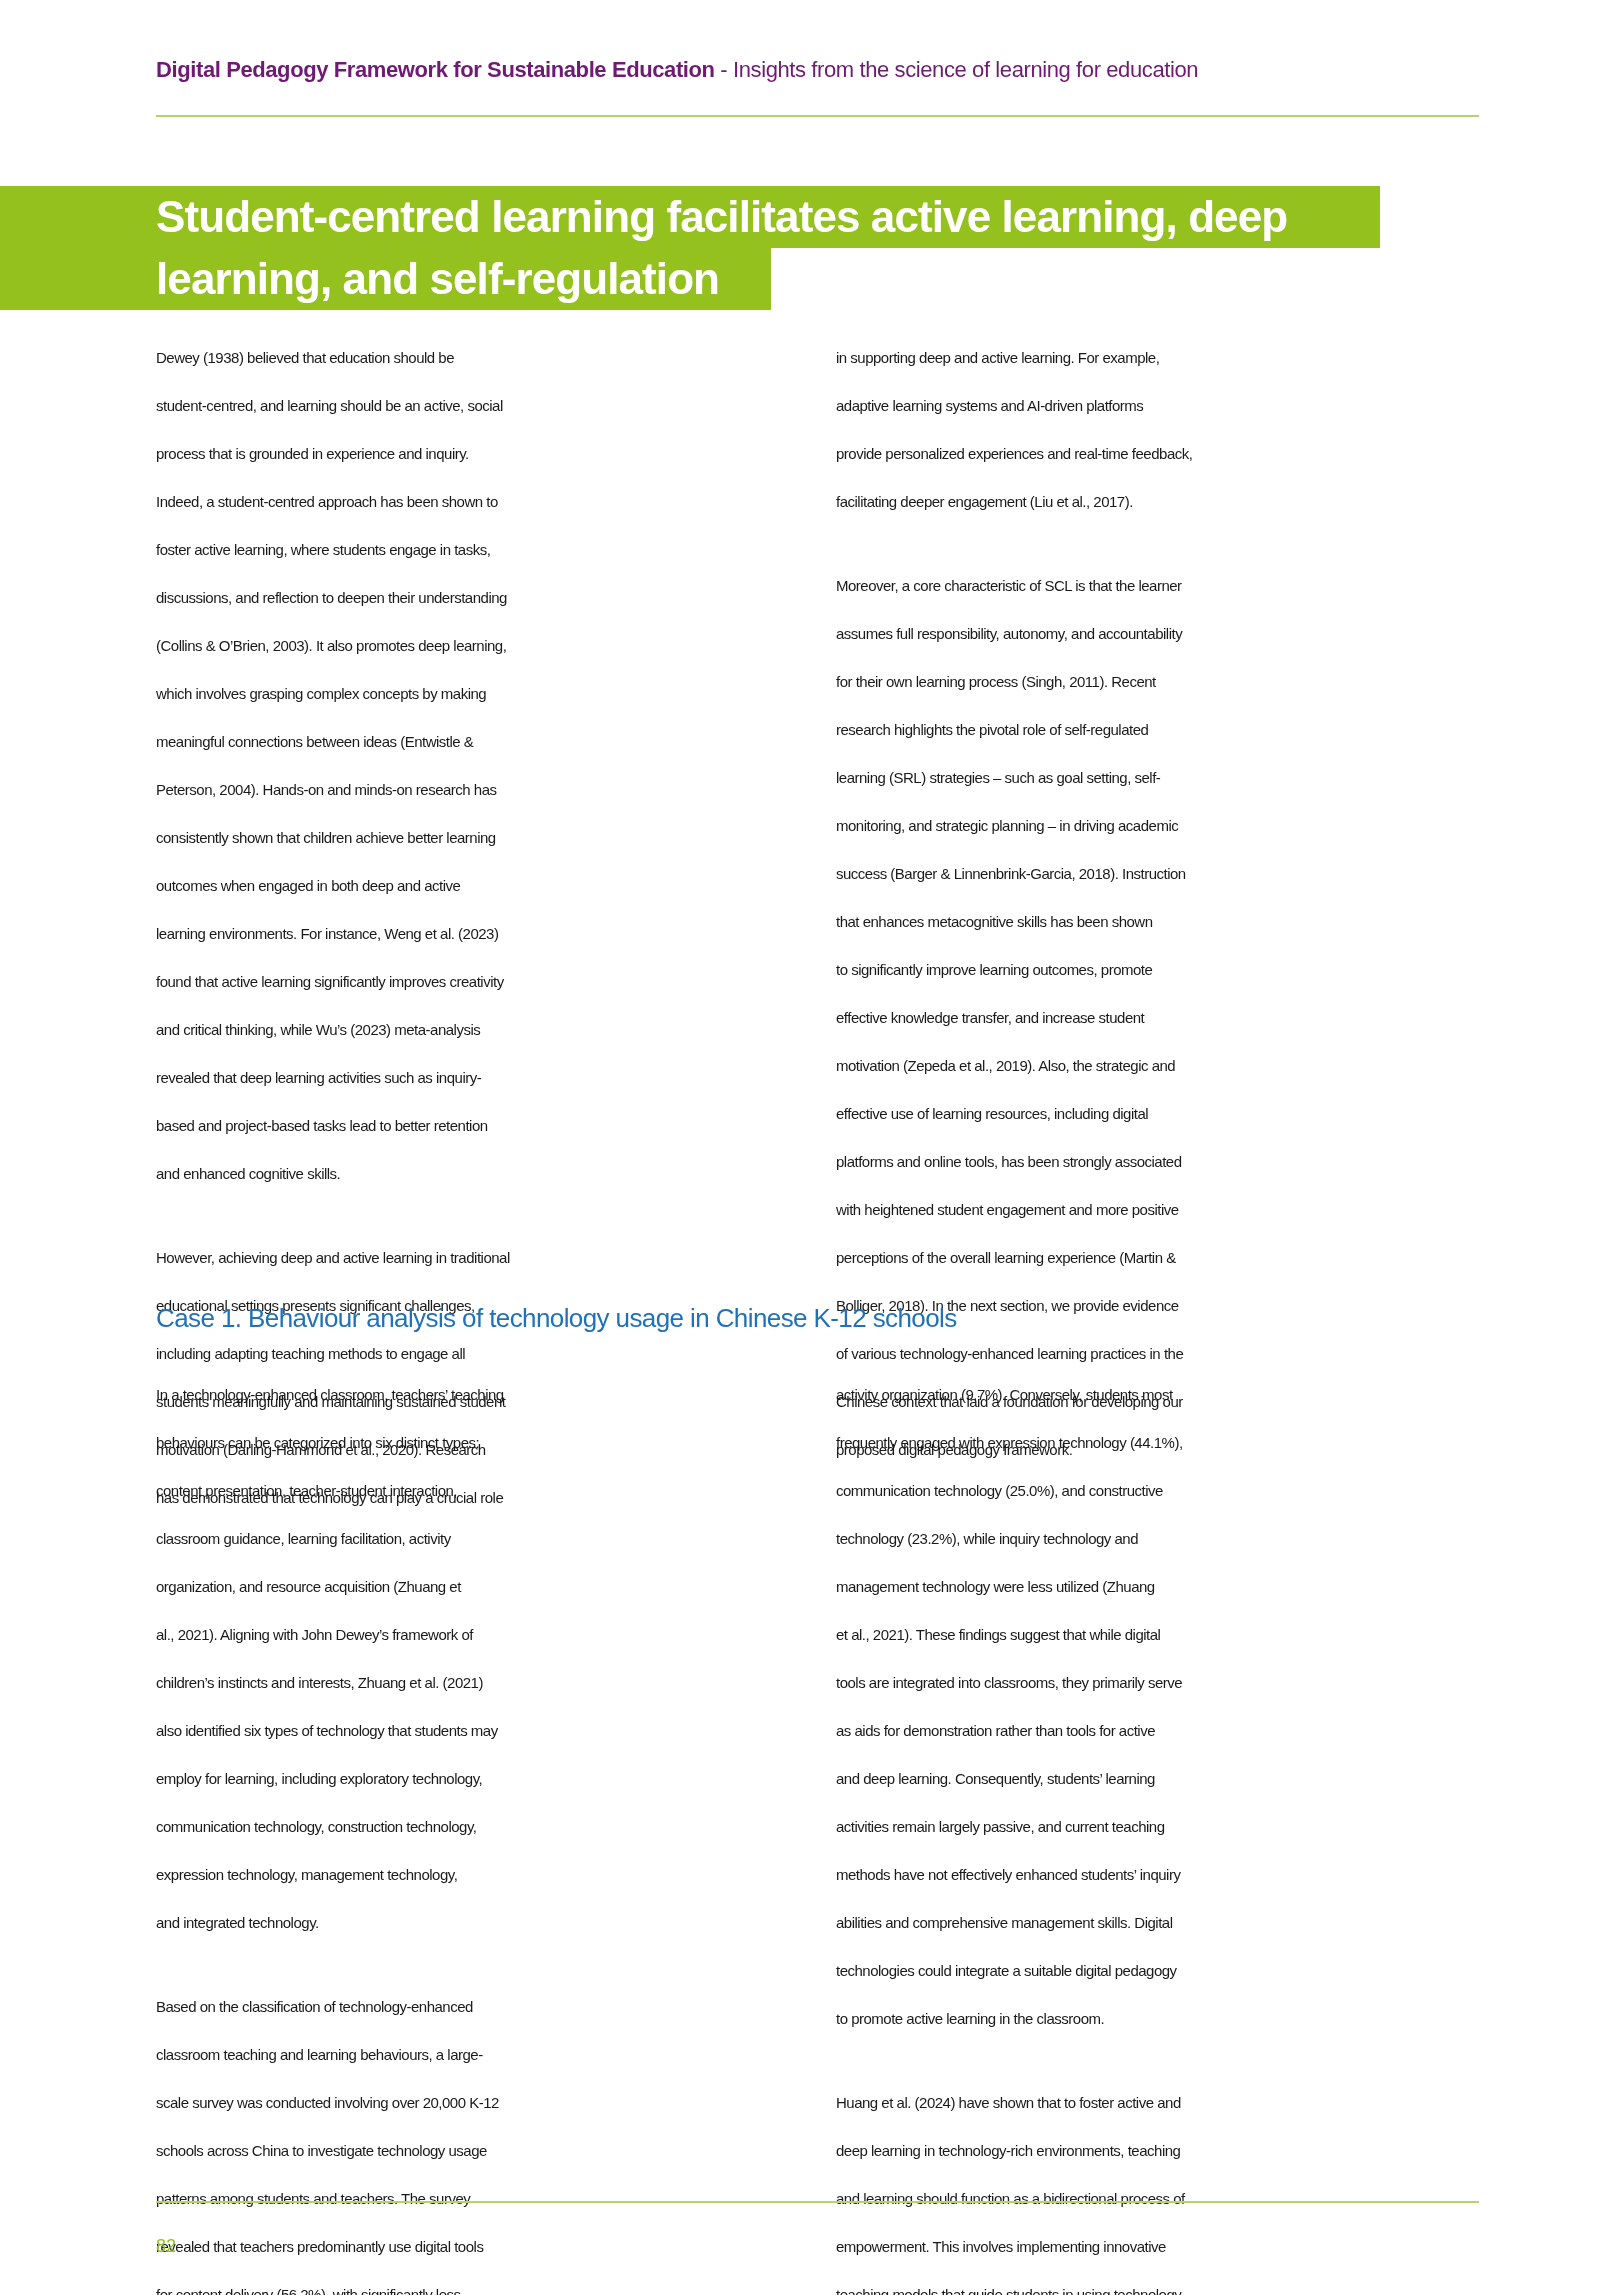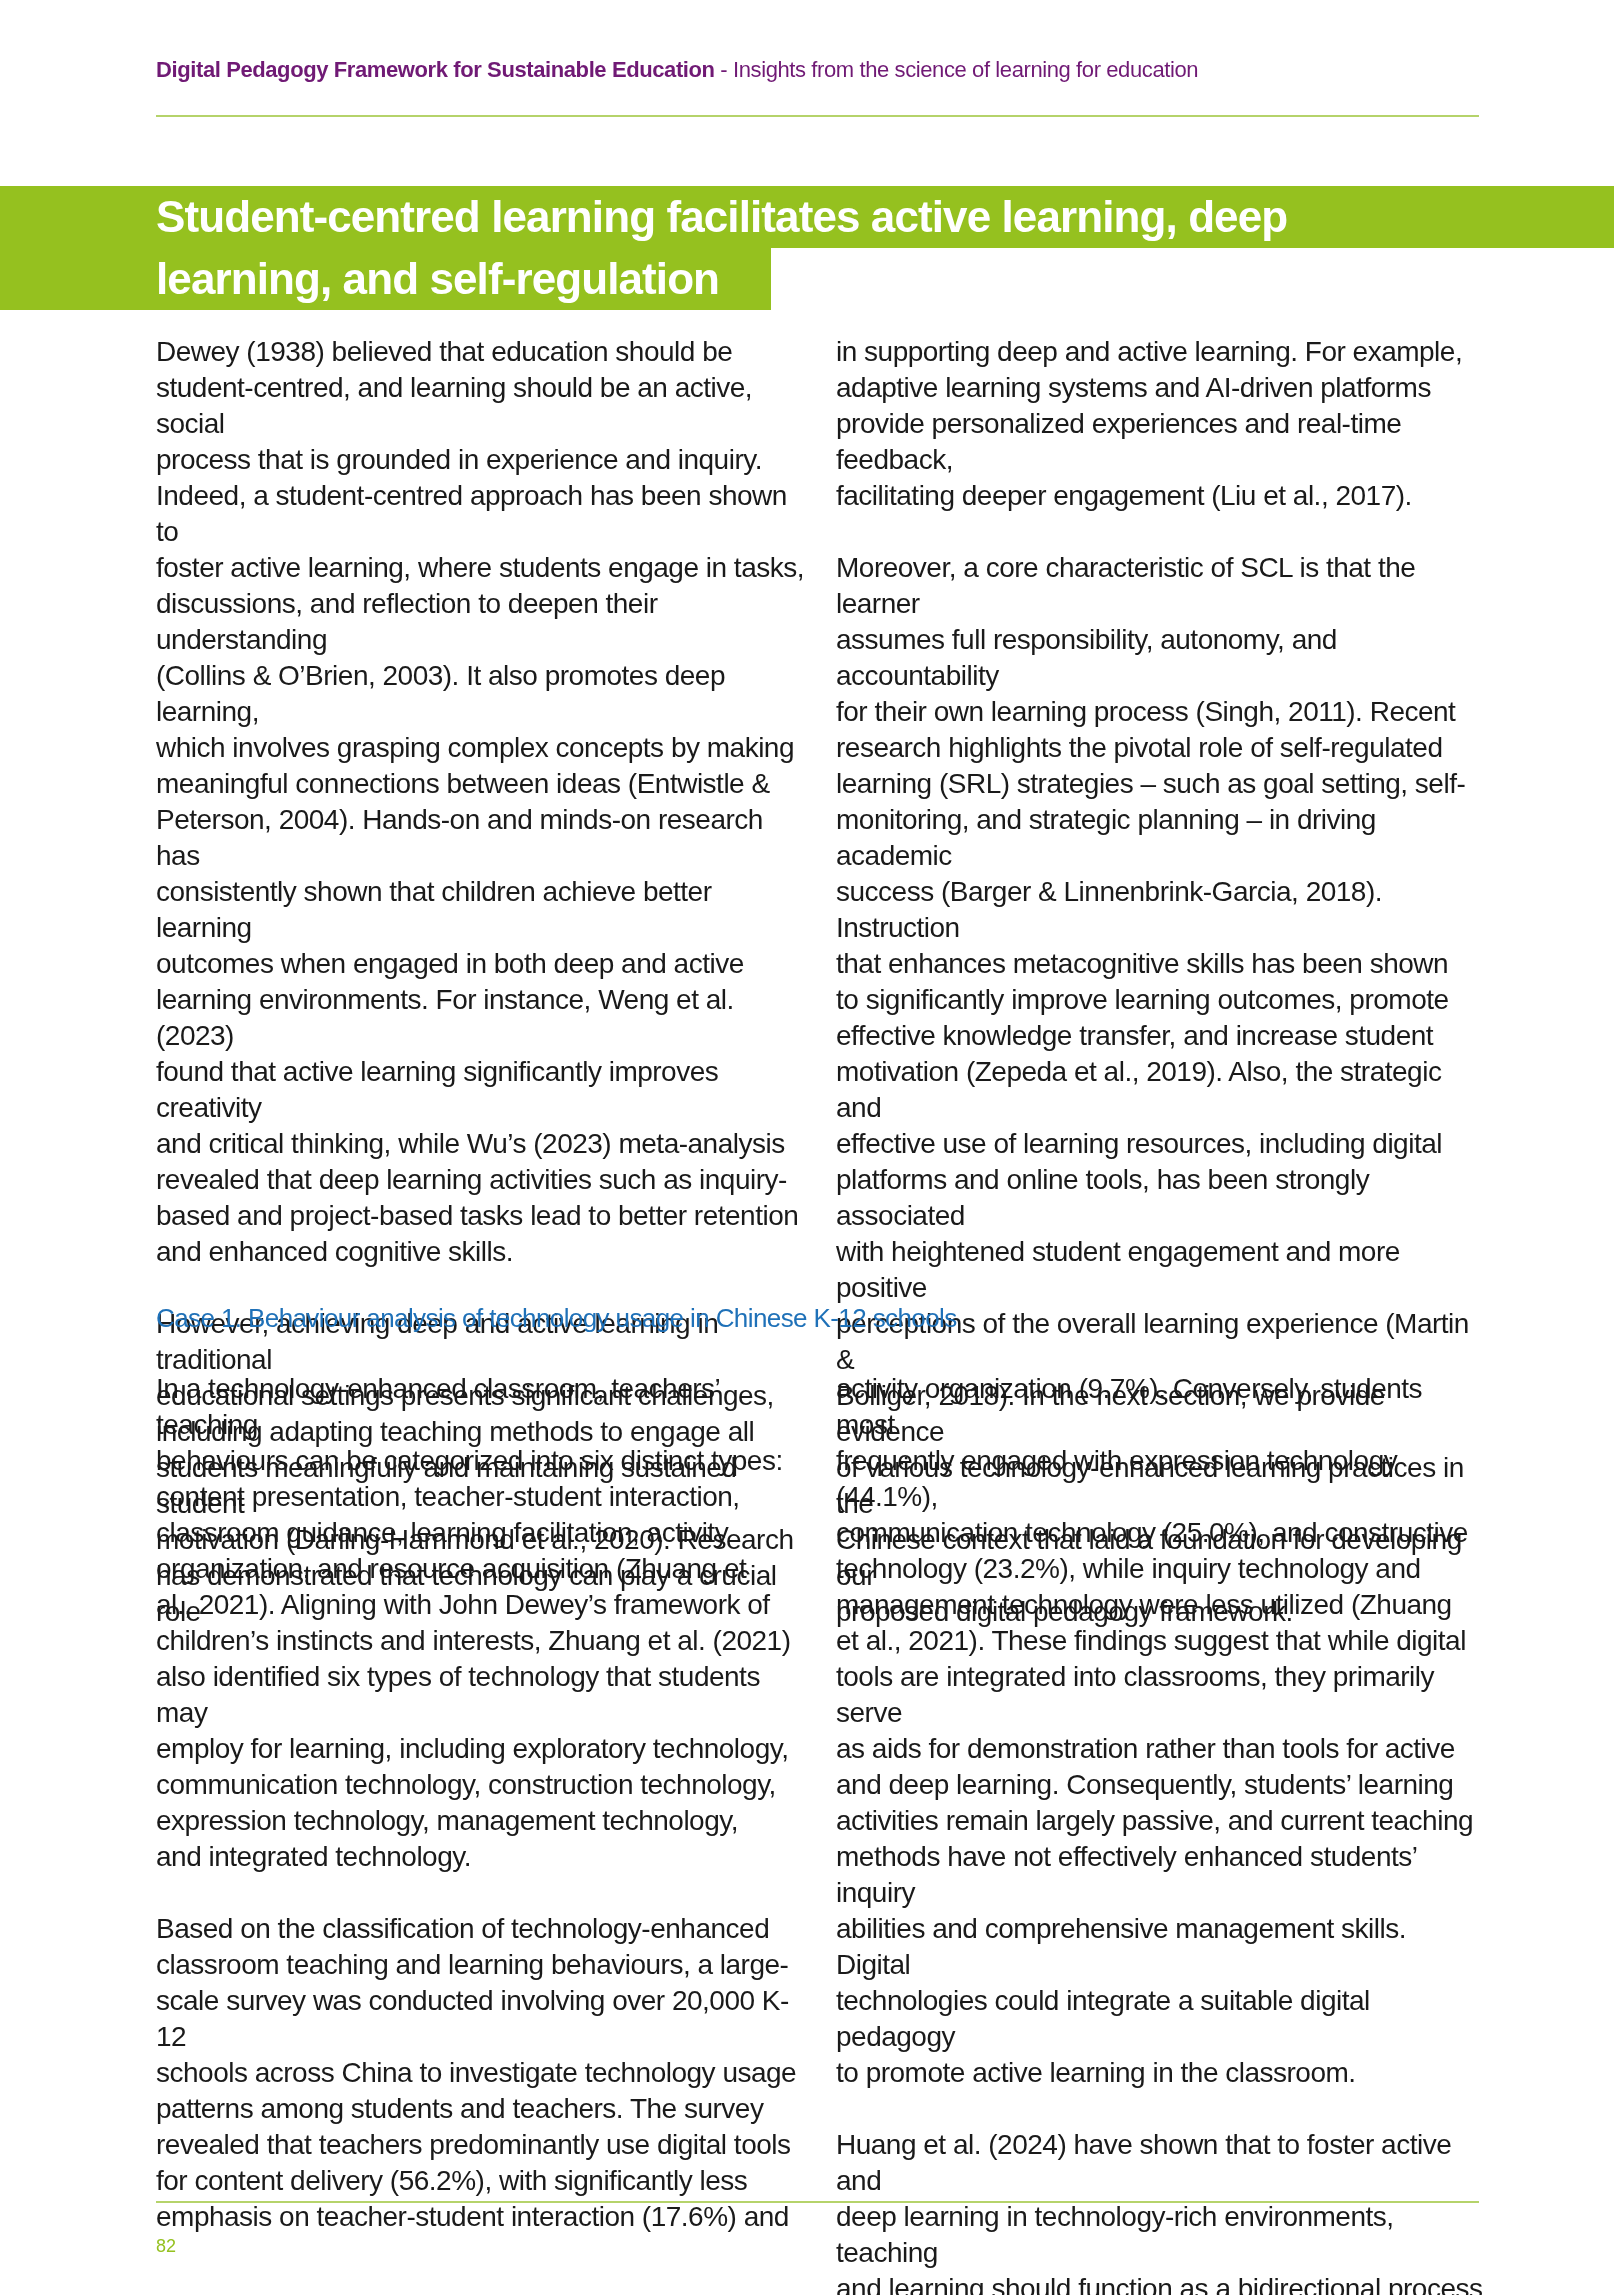"Student-centred learning facilitates" .title-line.l1 { width: 1614px -> 1380px }
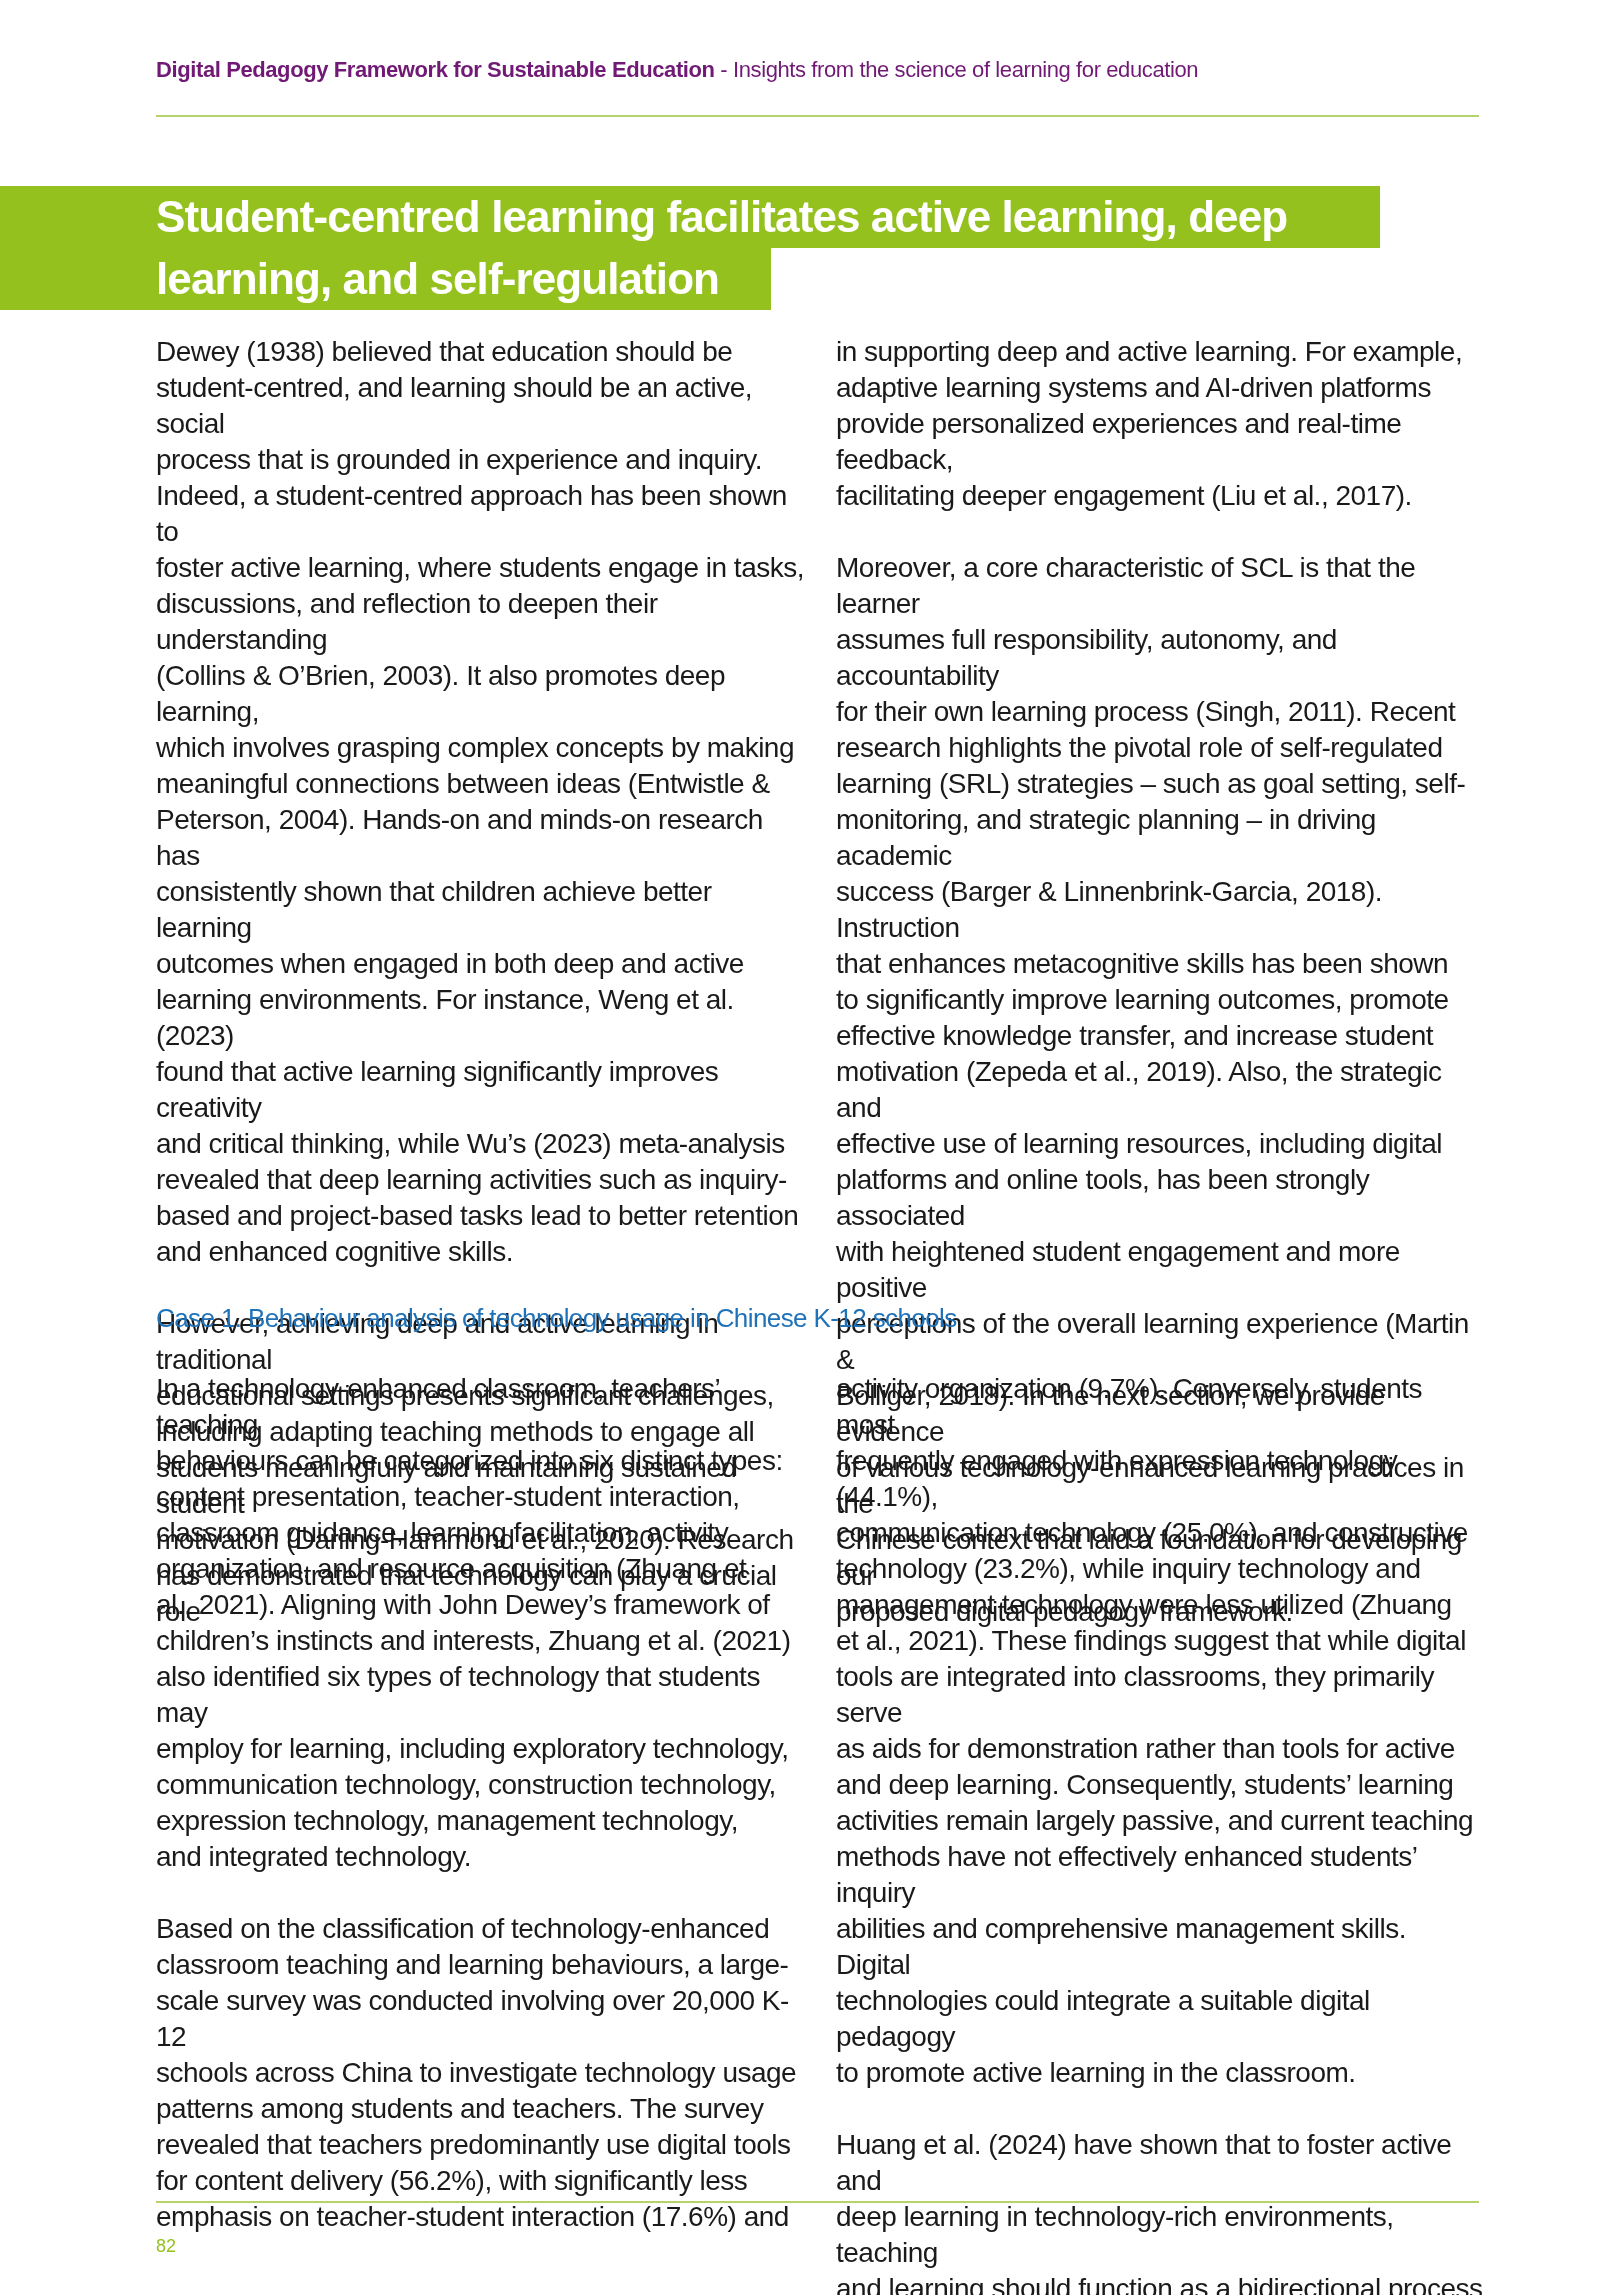"Dewey (1938) believed that education" .col { font-size: 28px -> 15px; line-height: 36px -> 48px }
